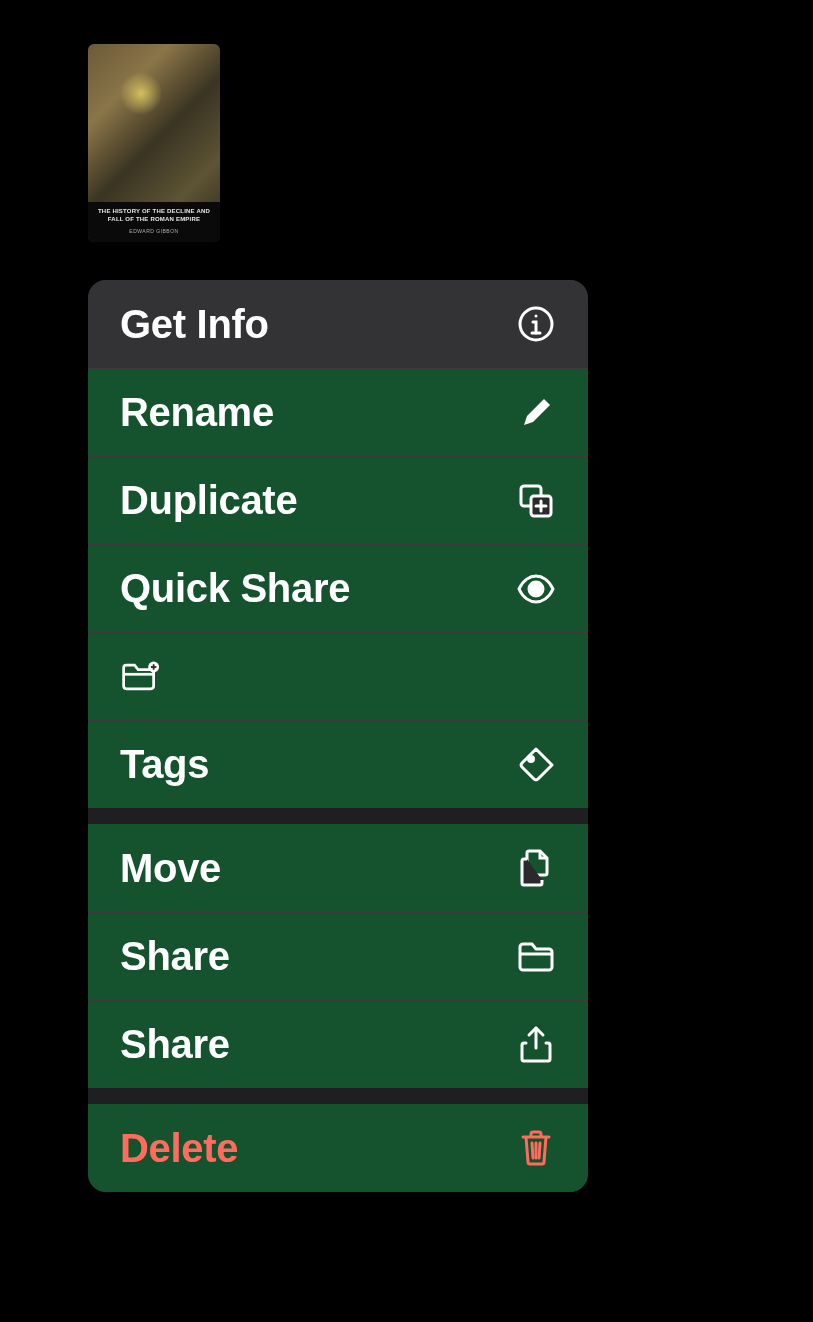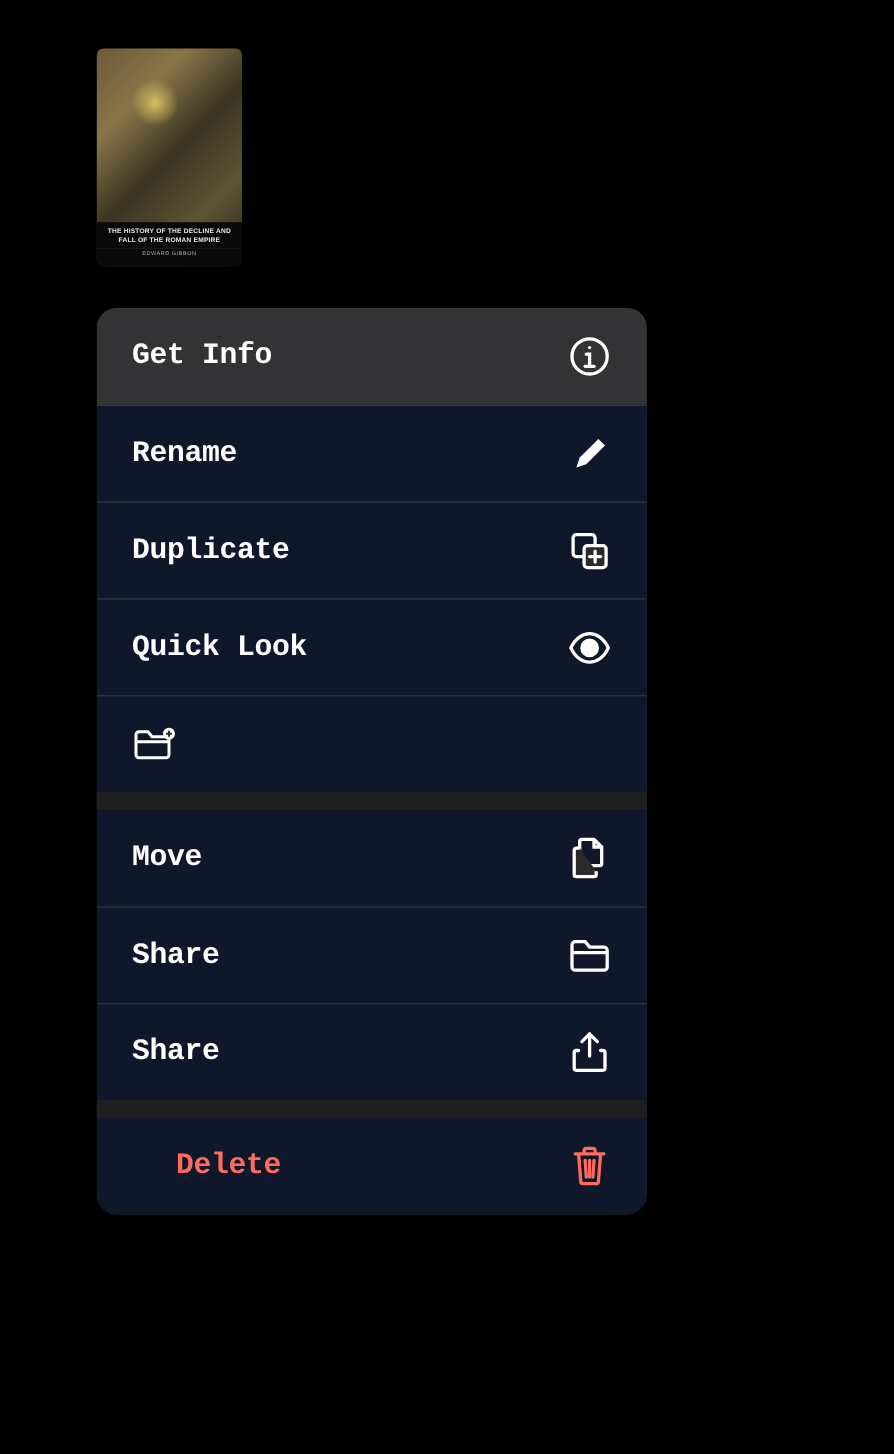"Get Info" .menu-label { font-family: Liberation Mono, monospace -> none; font-size: 27px -> 40px }
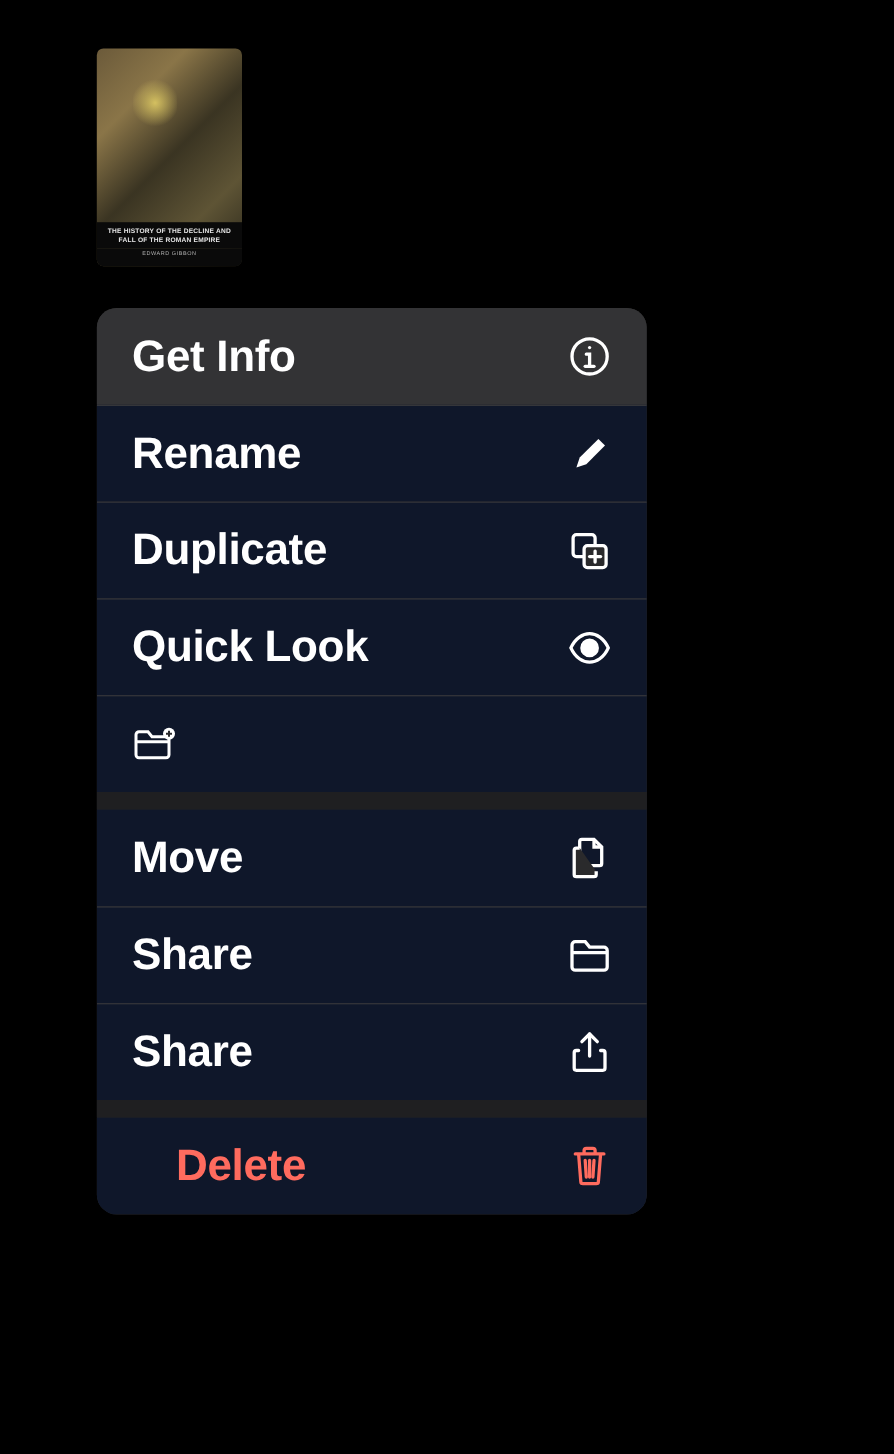"Rename" .menu-item { background: #0f172a -> #14532d }
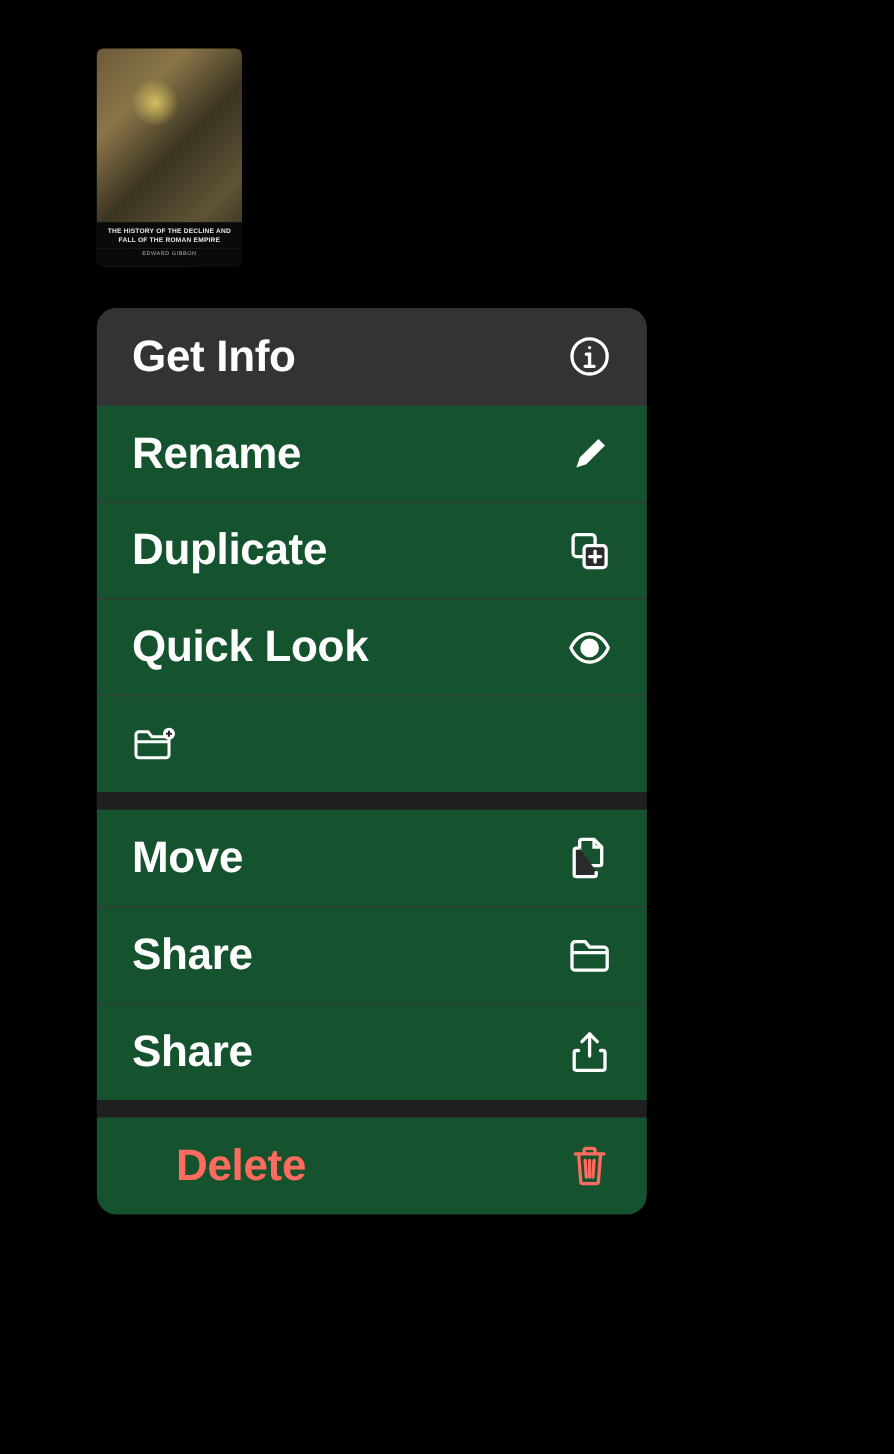"Quick Look" span.menu-label { text: Look -> Share }
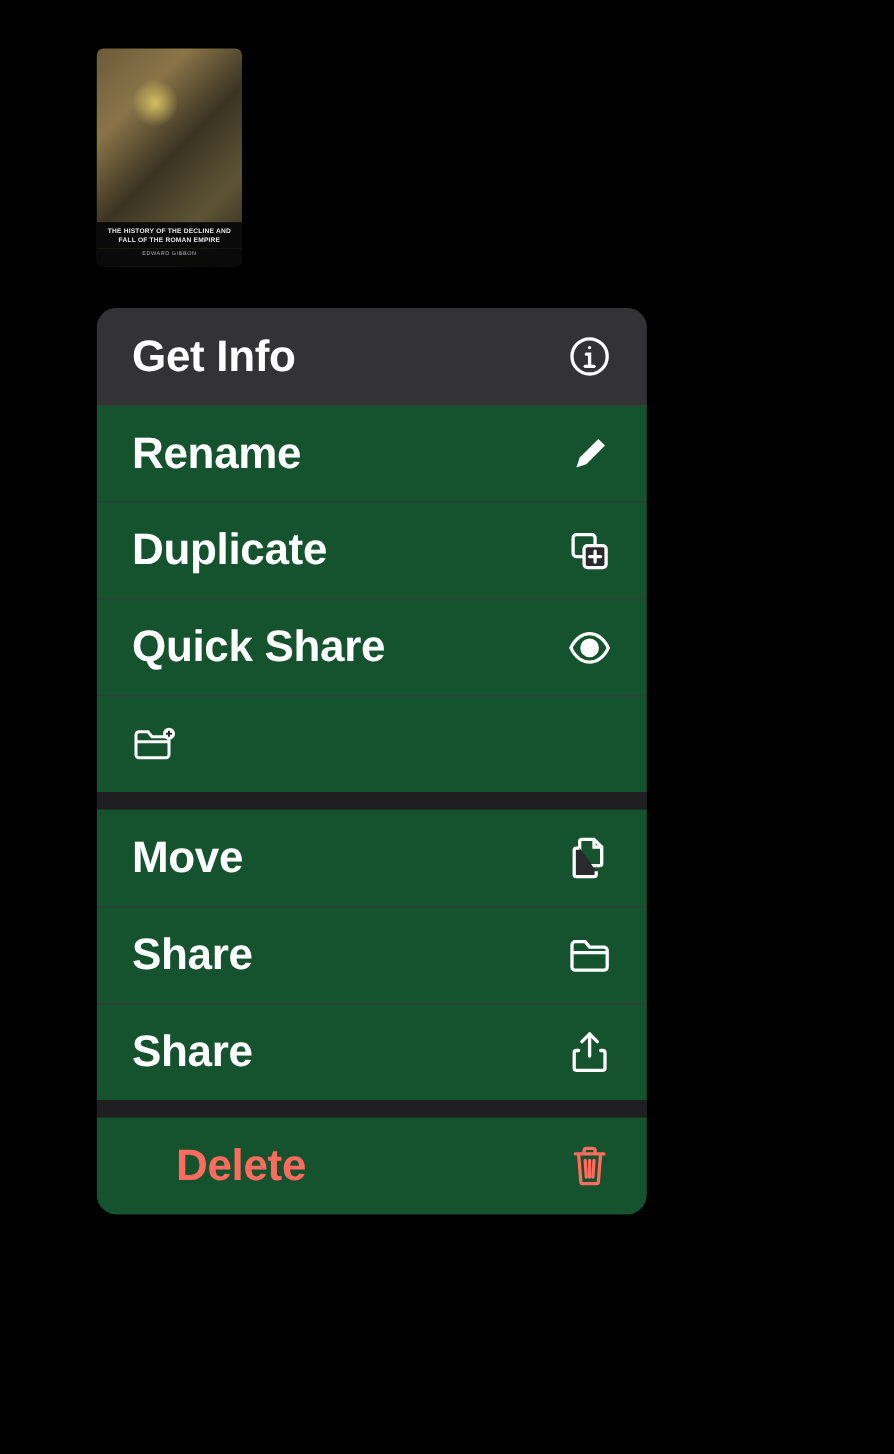"Tags" div.menu-item { html: none -> <div> <span>Tags</span> <span> <svg> <path></path> <circle></circle> </svg> </span> </div> }
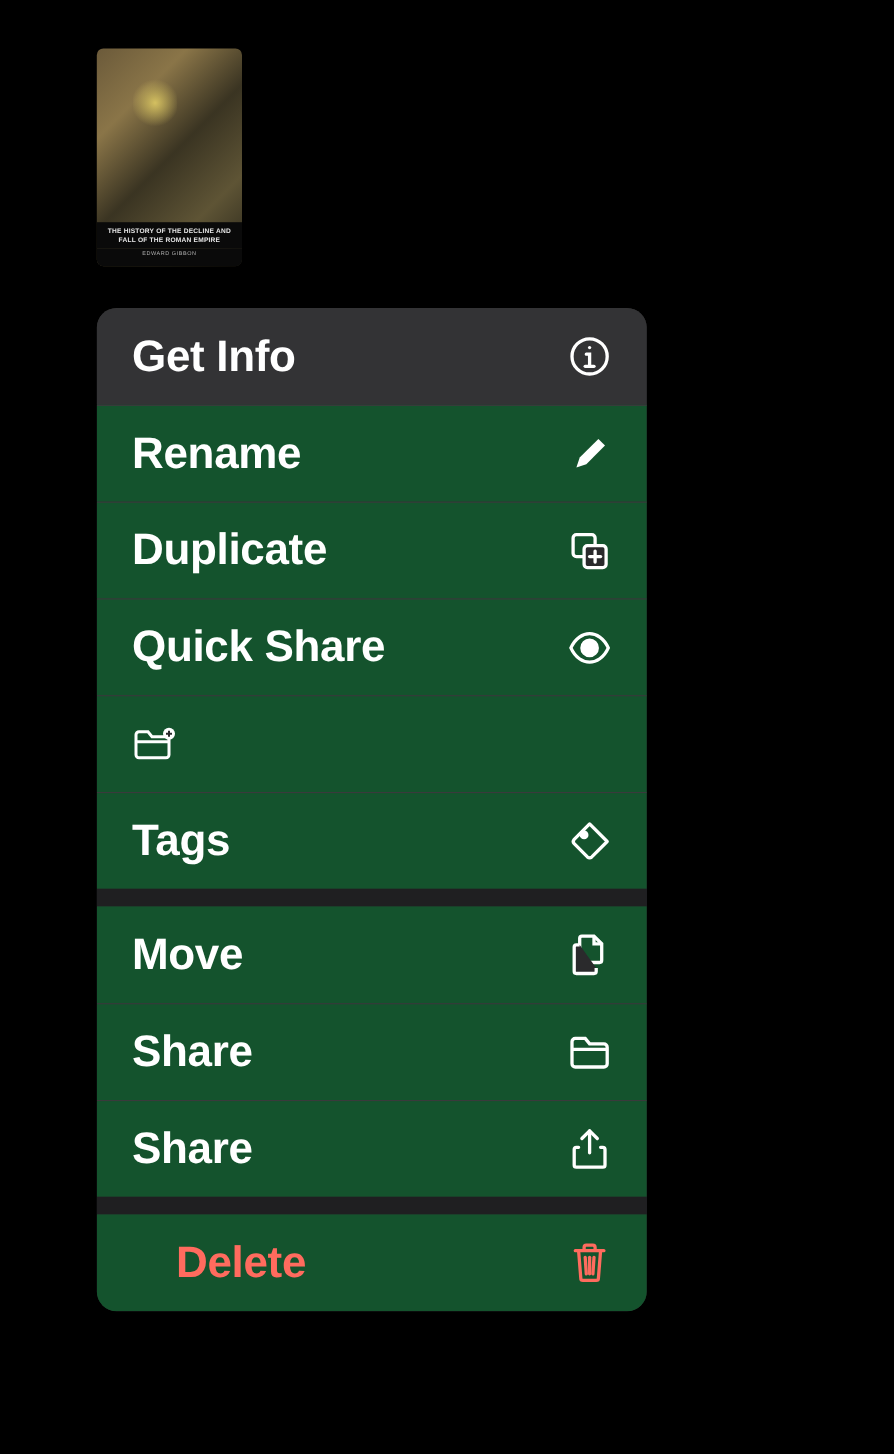"Delete" .menu-item.destructive .menu-label { margin-left: 40px -> none }
